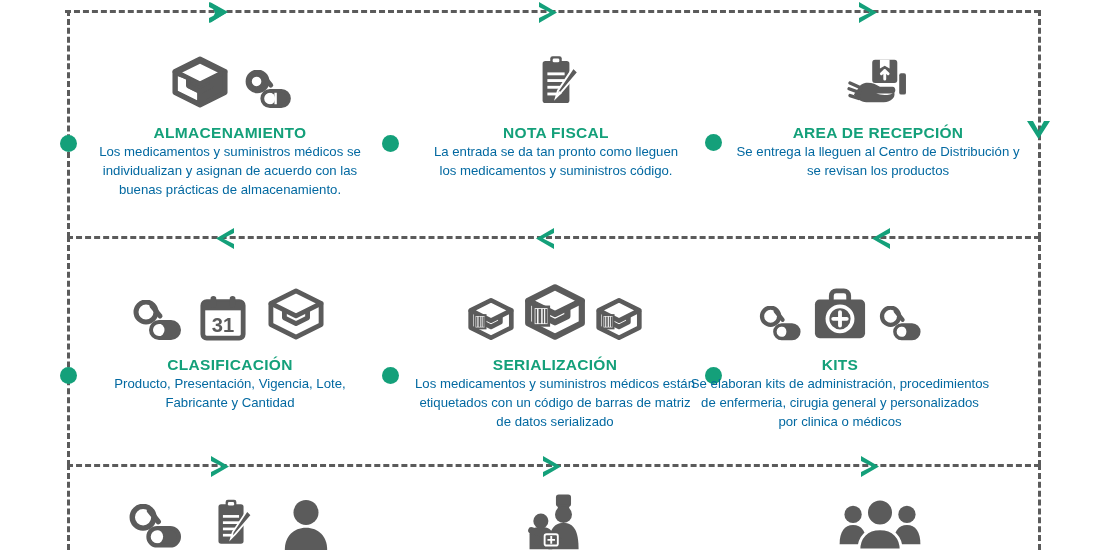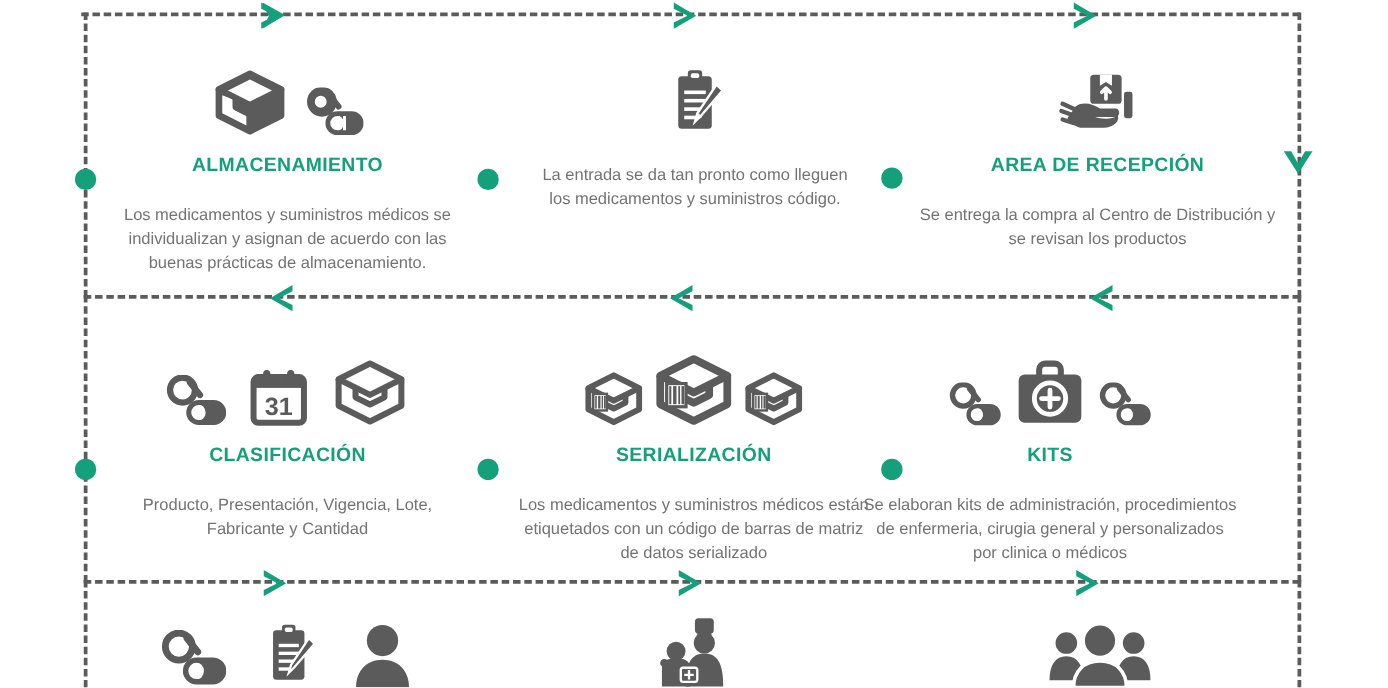"NOTA FISCAL" div.card-title { html: none -> <div>NOTA FISCAL</div> }
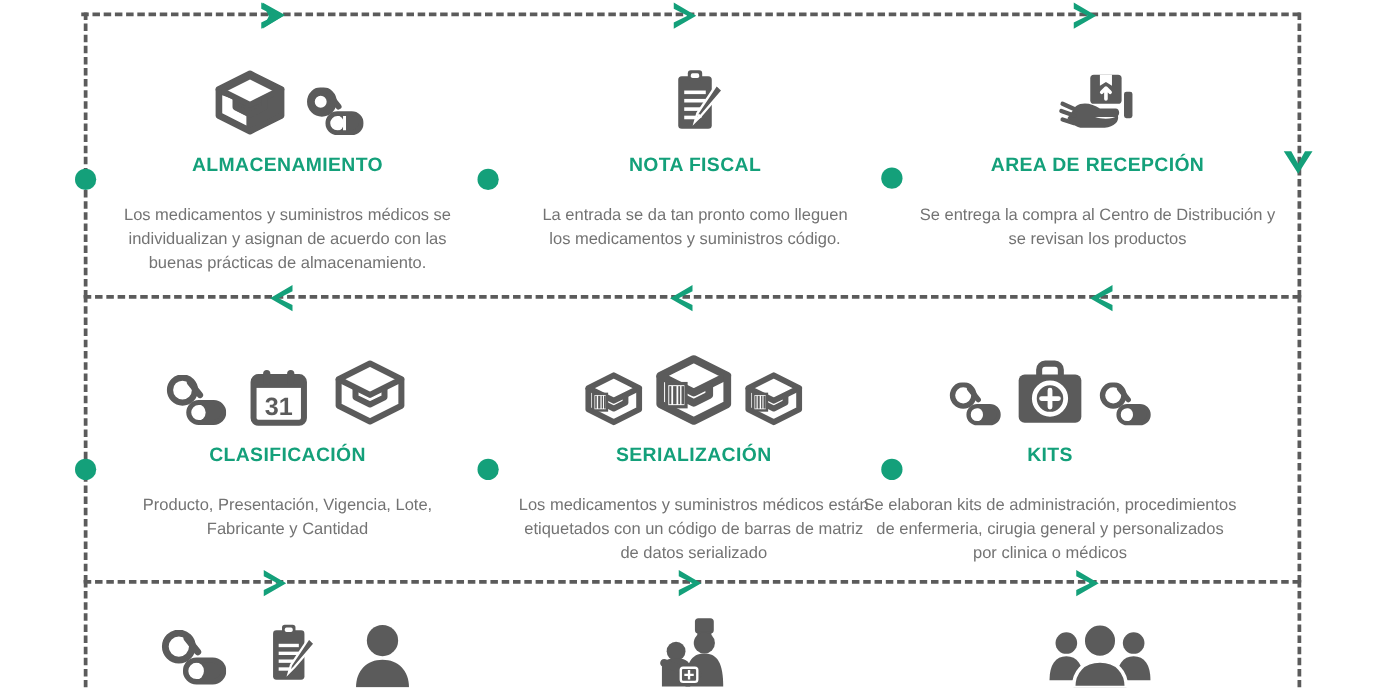"Los medicamentos y suministros médicos" .card-desc { color: #737373 -> #0369a1; margin-top: 20px -> 0 }
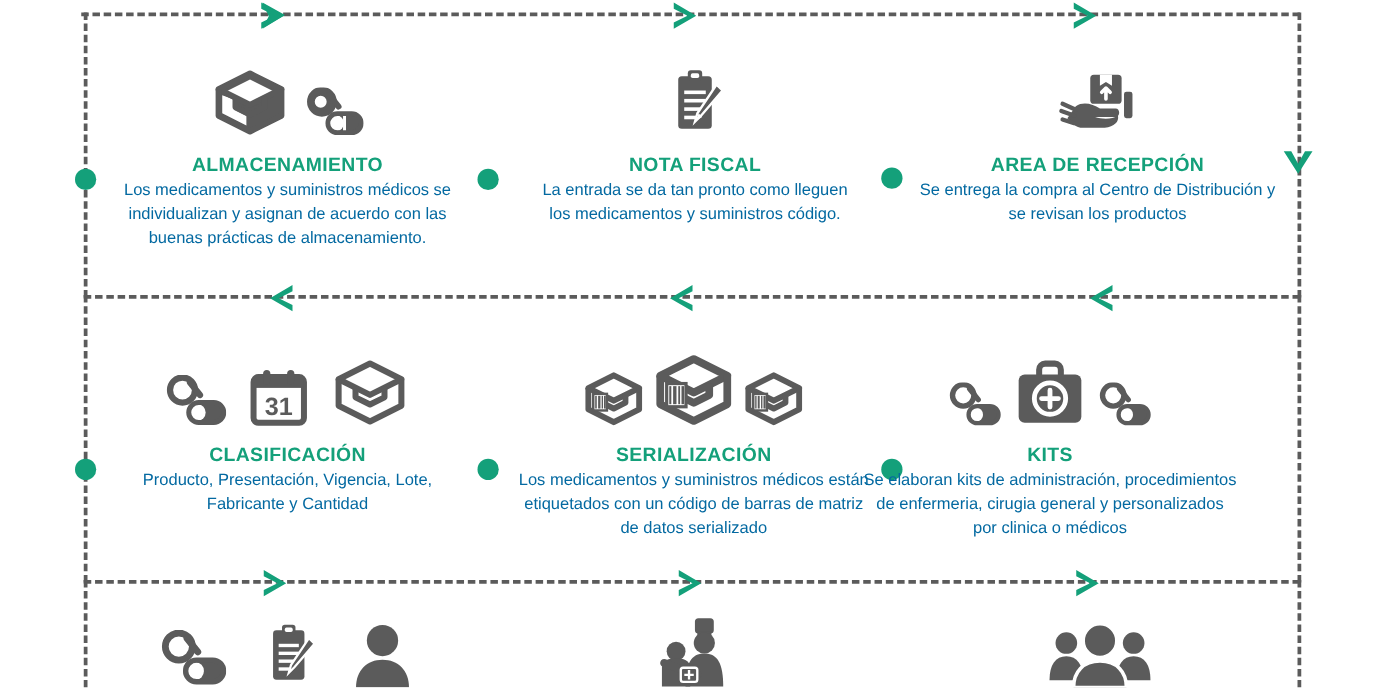"Se entrega la compra al" div.card-desc { text: compra -> lleguen }
